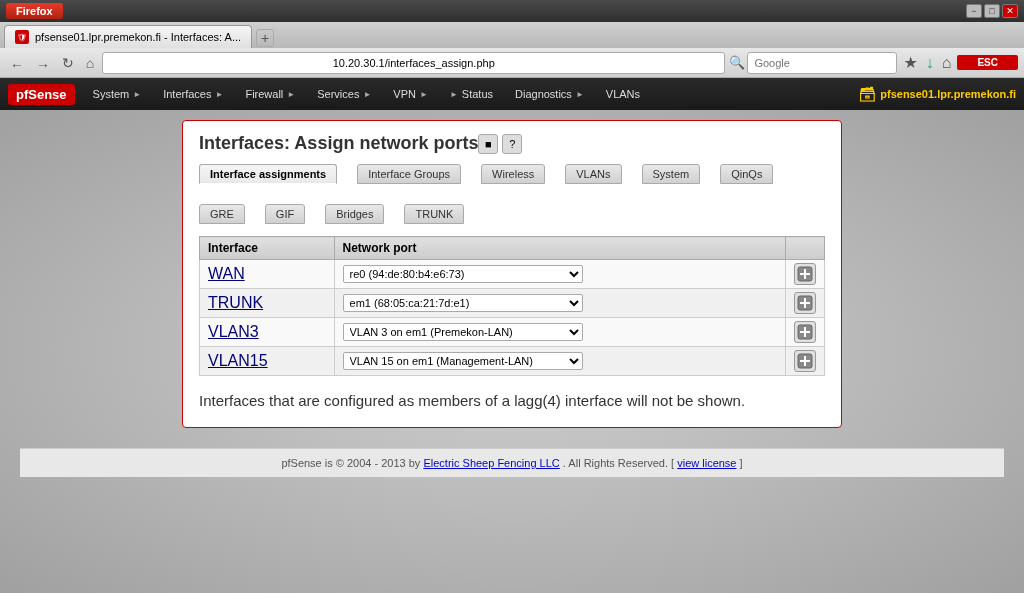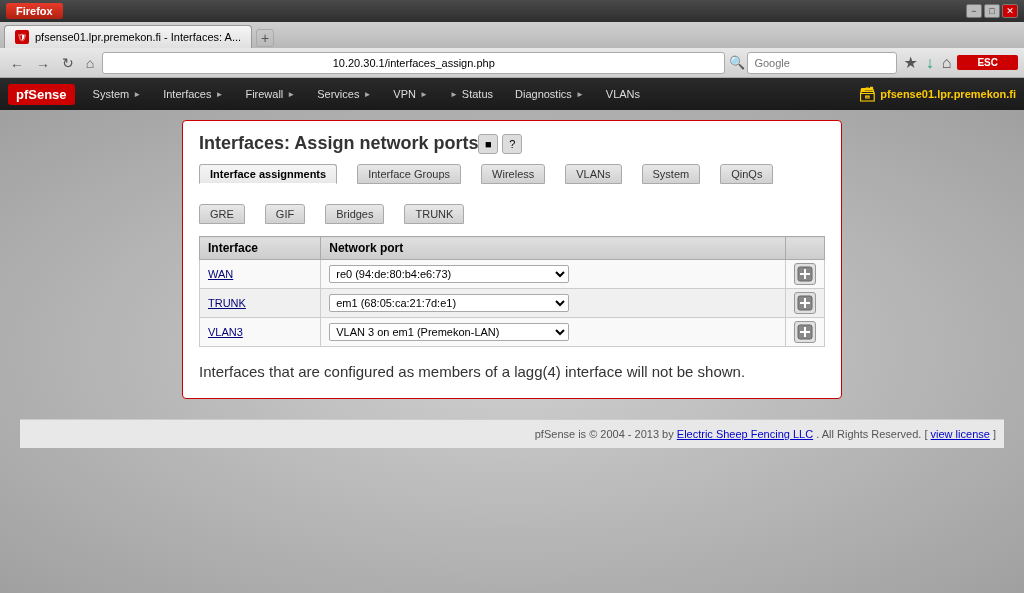"WAN" .iface-link { font-size: 11px -> 16px }
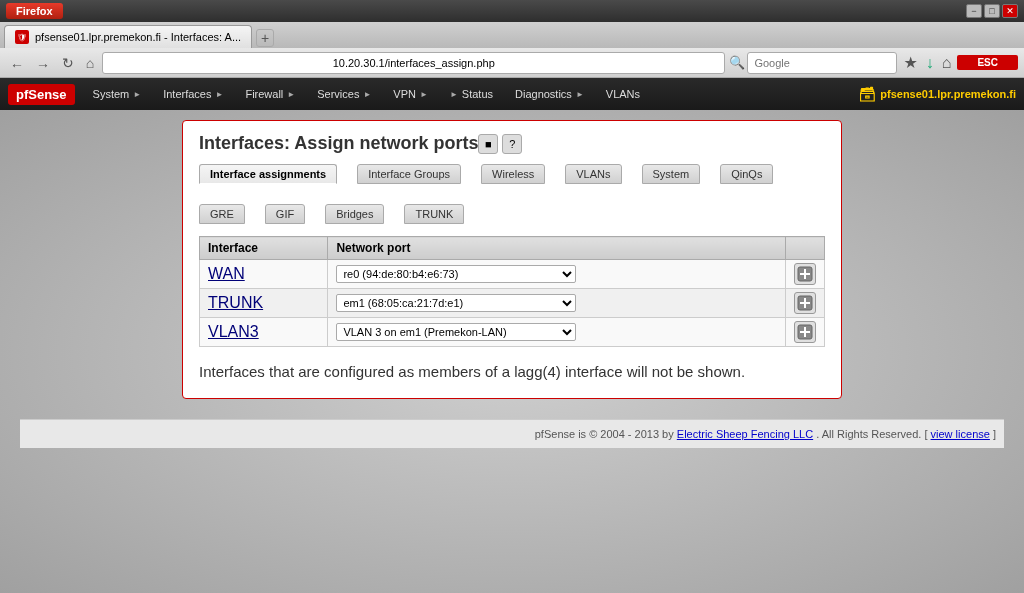"VLAN15" tr { html: none -> <tr> <td> <a>VLAN15</a> </td> <td> <select> <option>VLAN 15 on em1 (Management-LAN)</option> </select> </td> <td> <button> <svg> <rect></rect> <rect></rect> <rect></rect> </svg> </button> </td> </tr> }
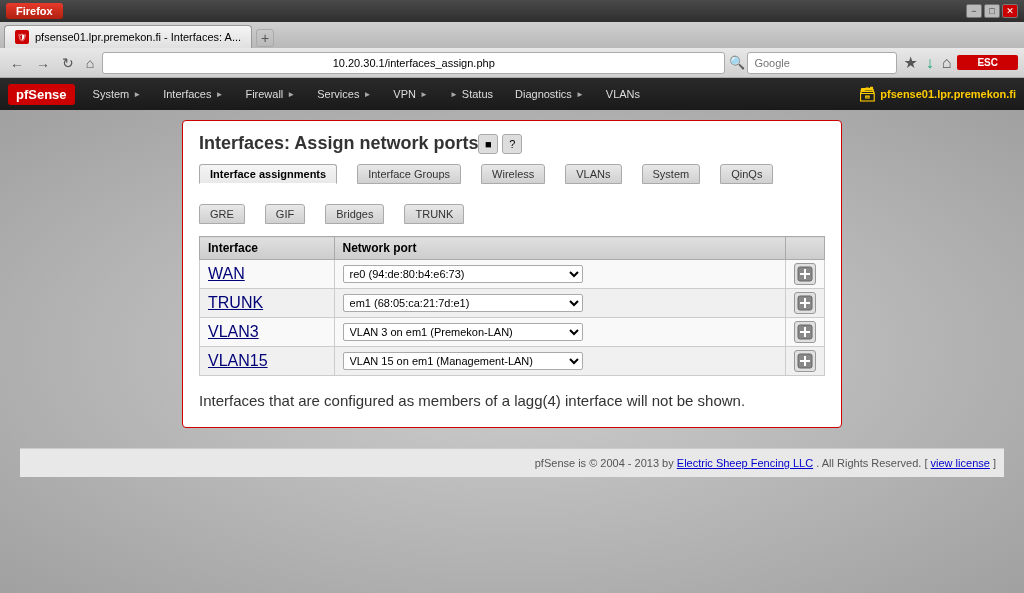"pfSense is © 2004 -" .footer { text-align: right -> center }
